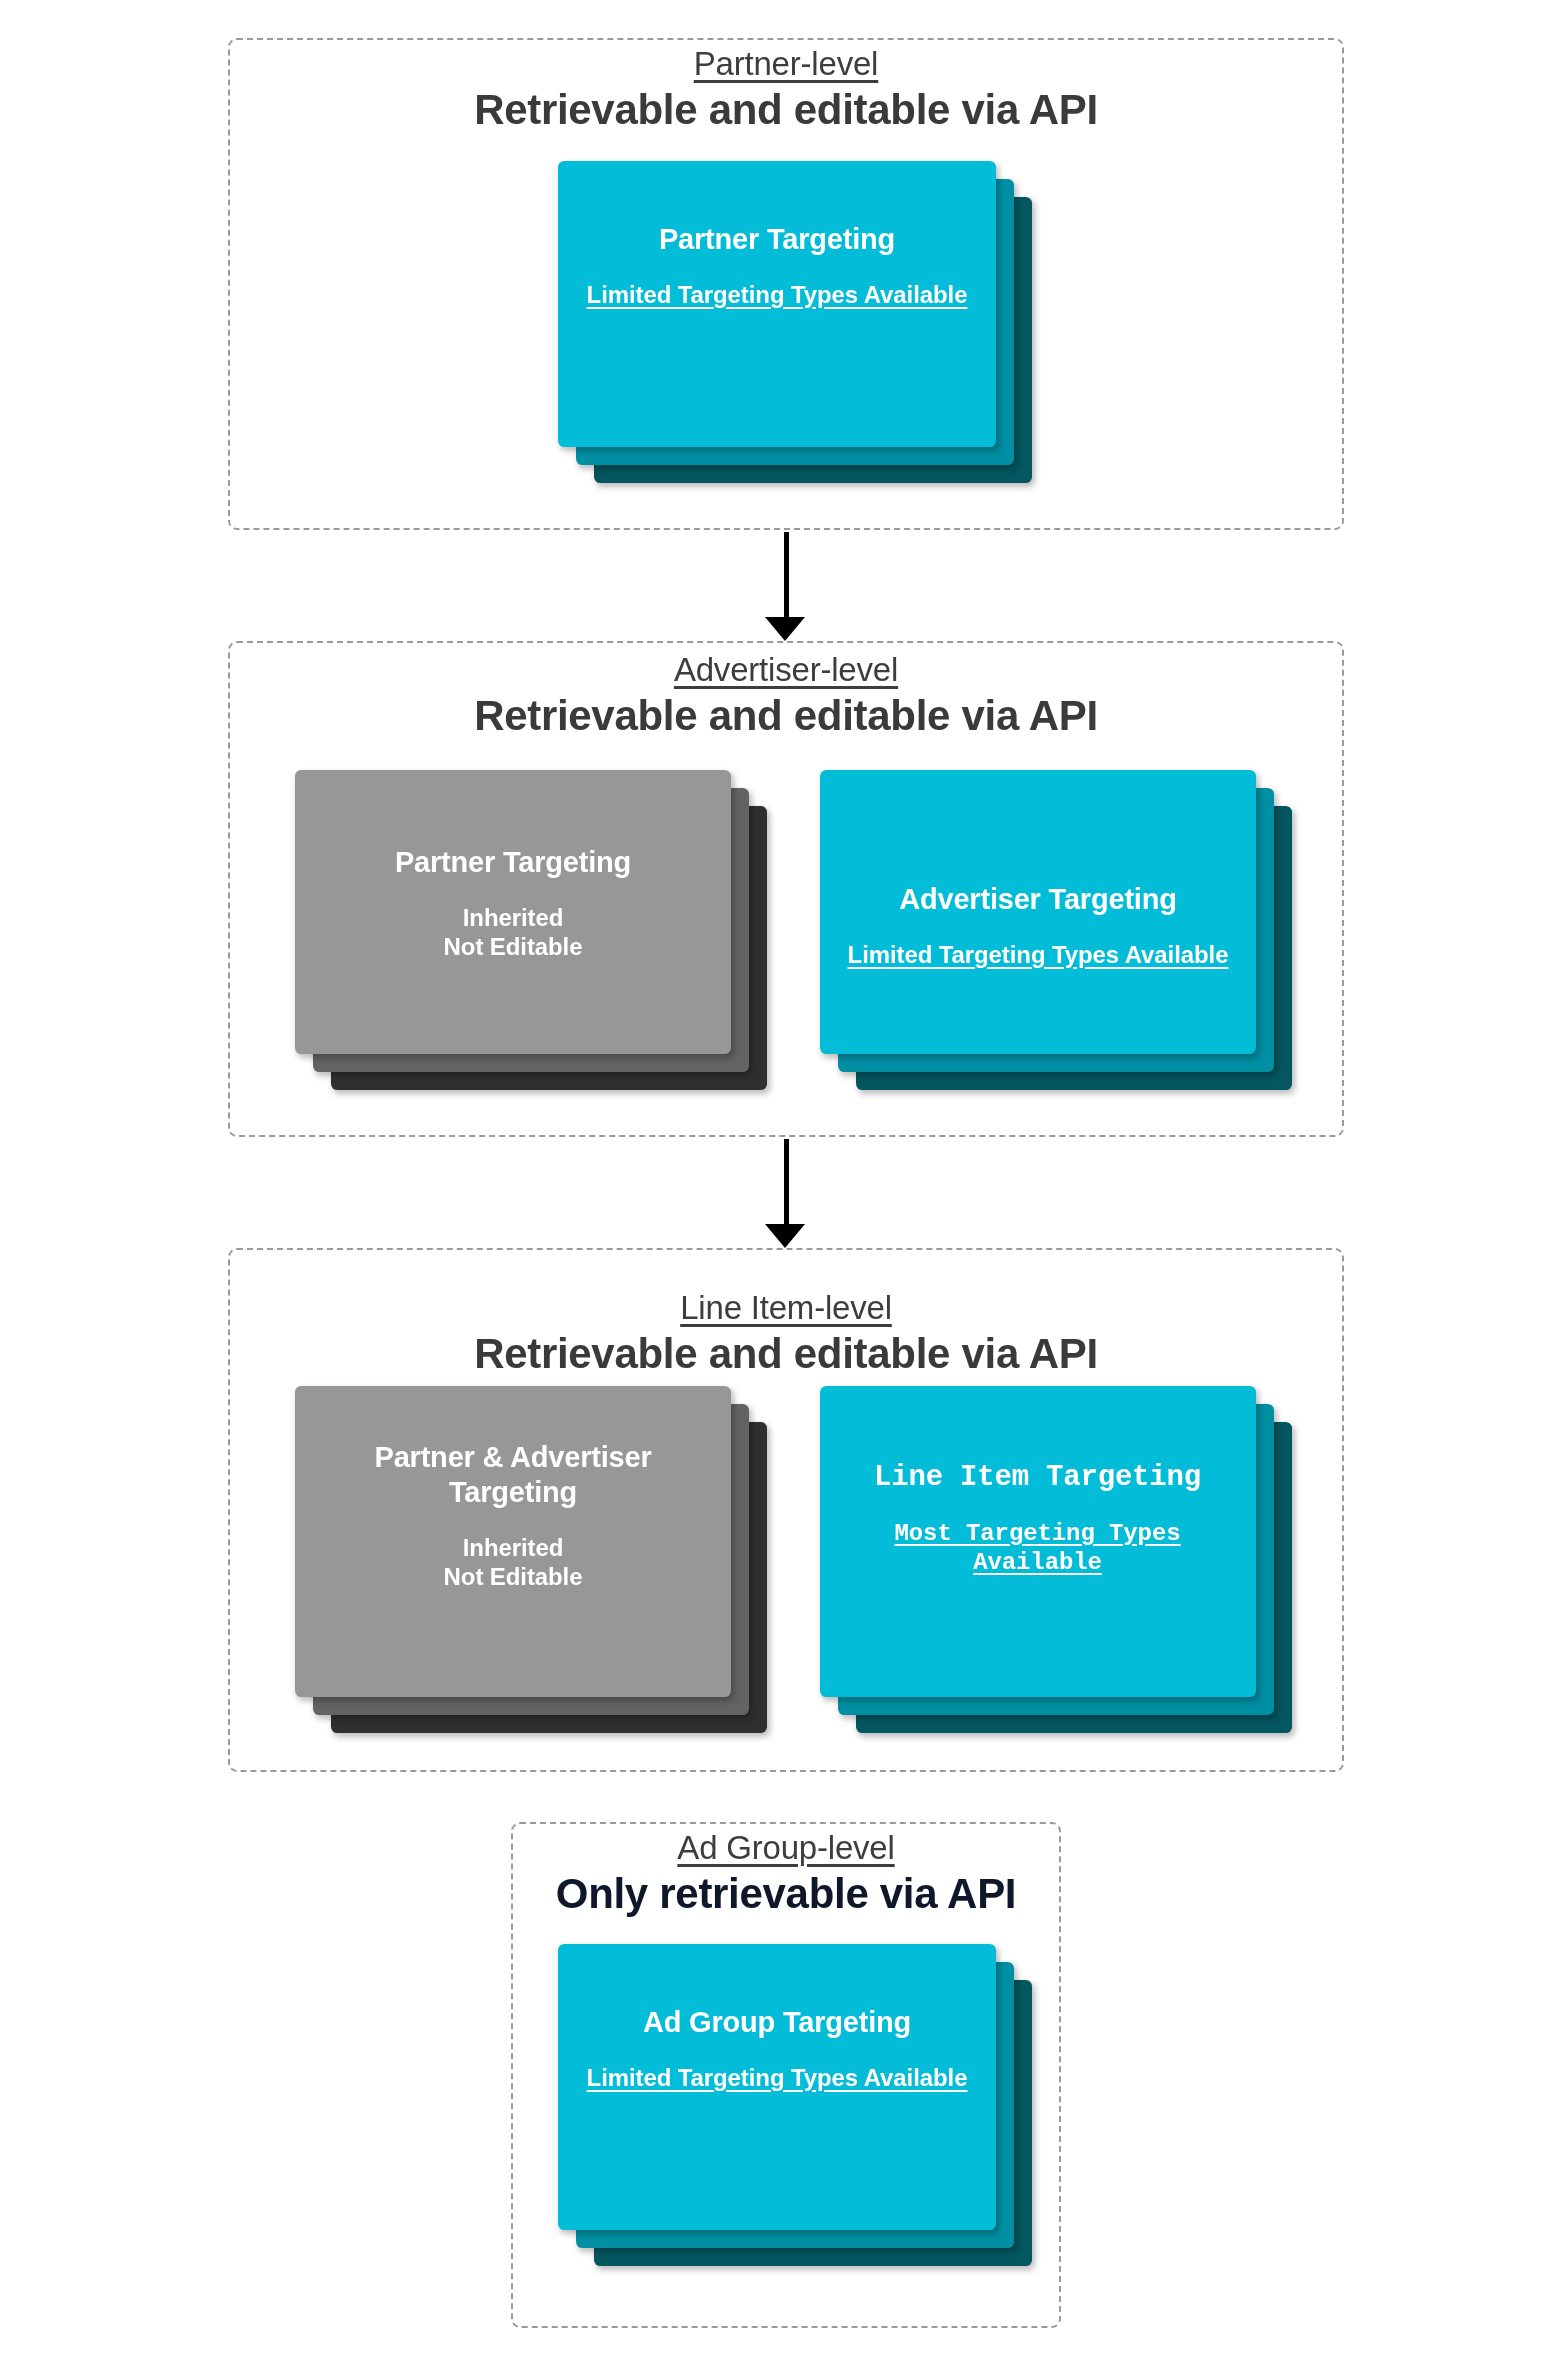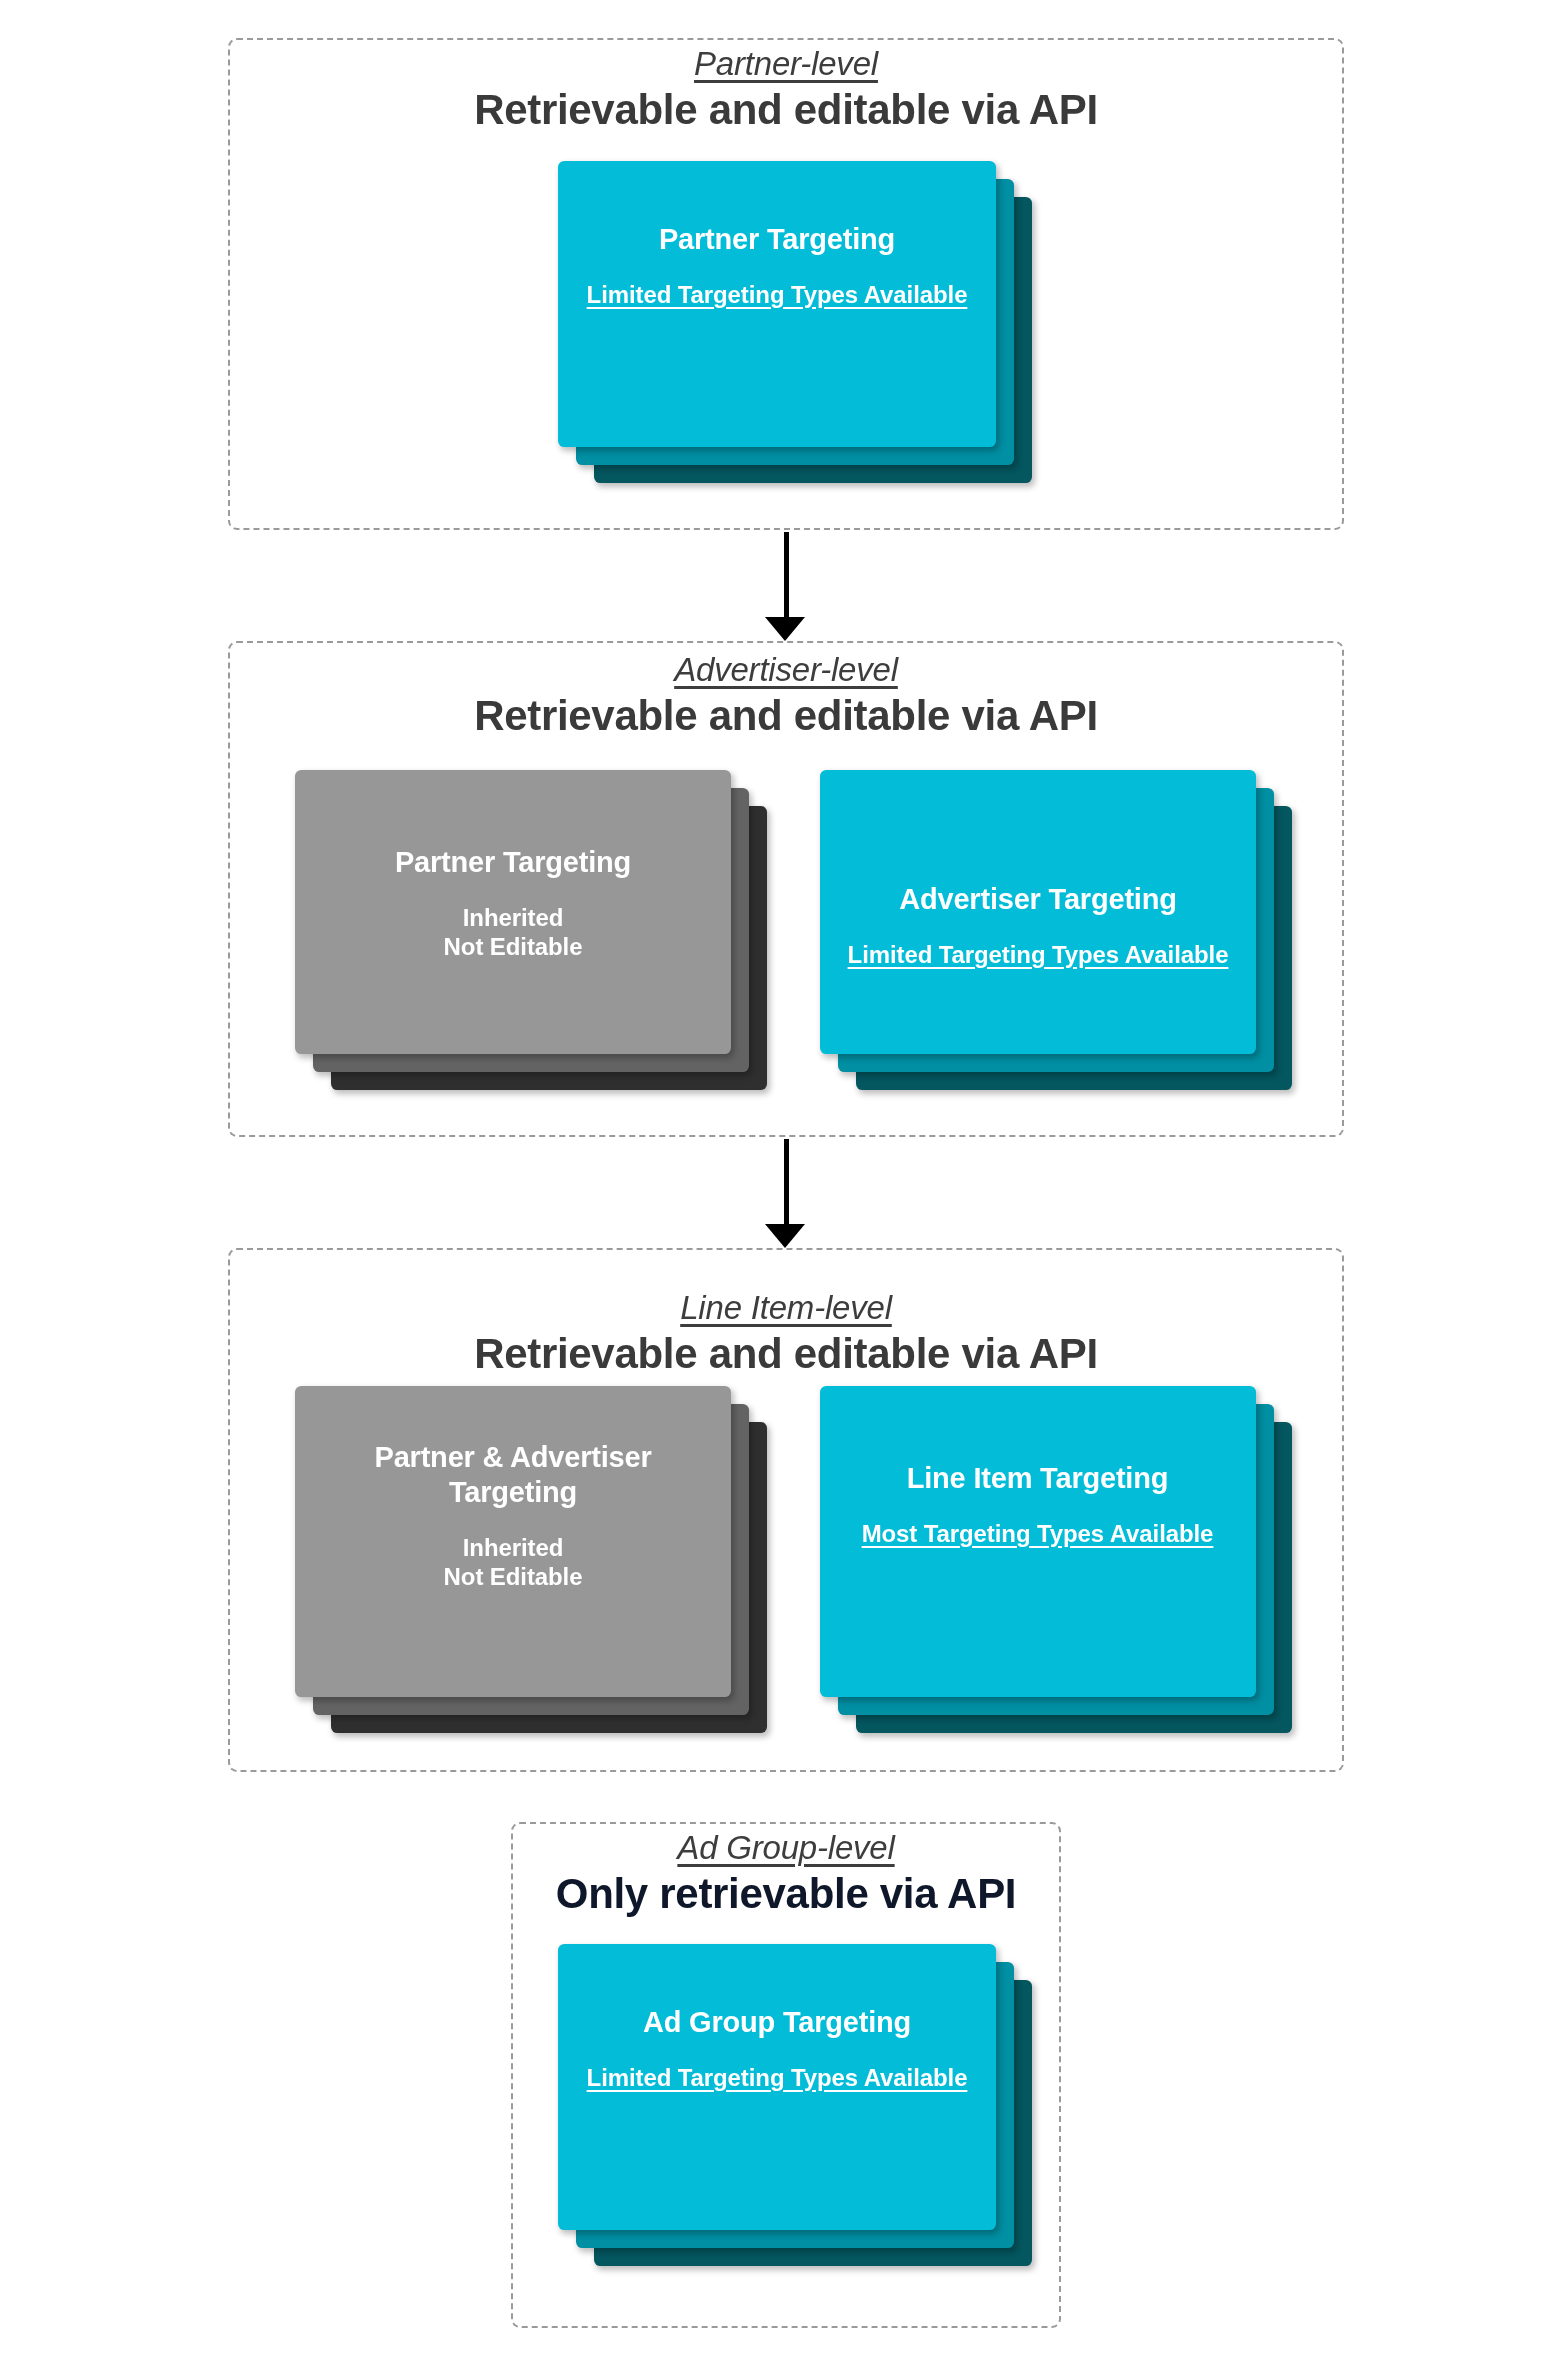"Partner-level" .level-title { font-style: italic -> none }
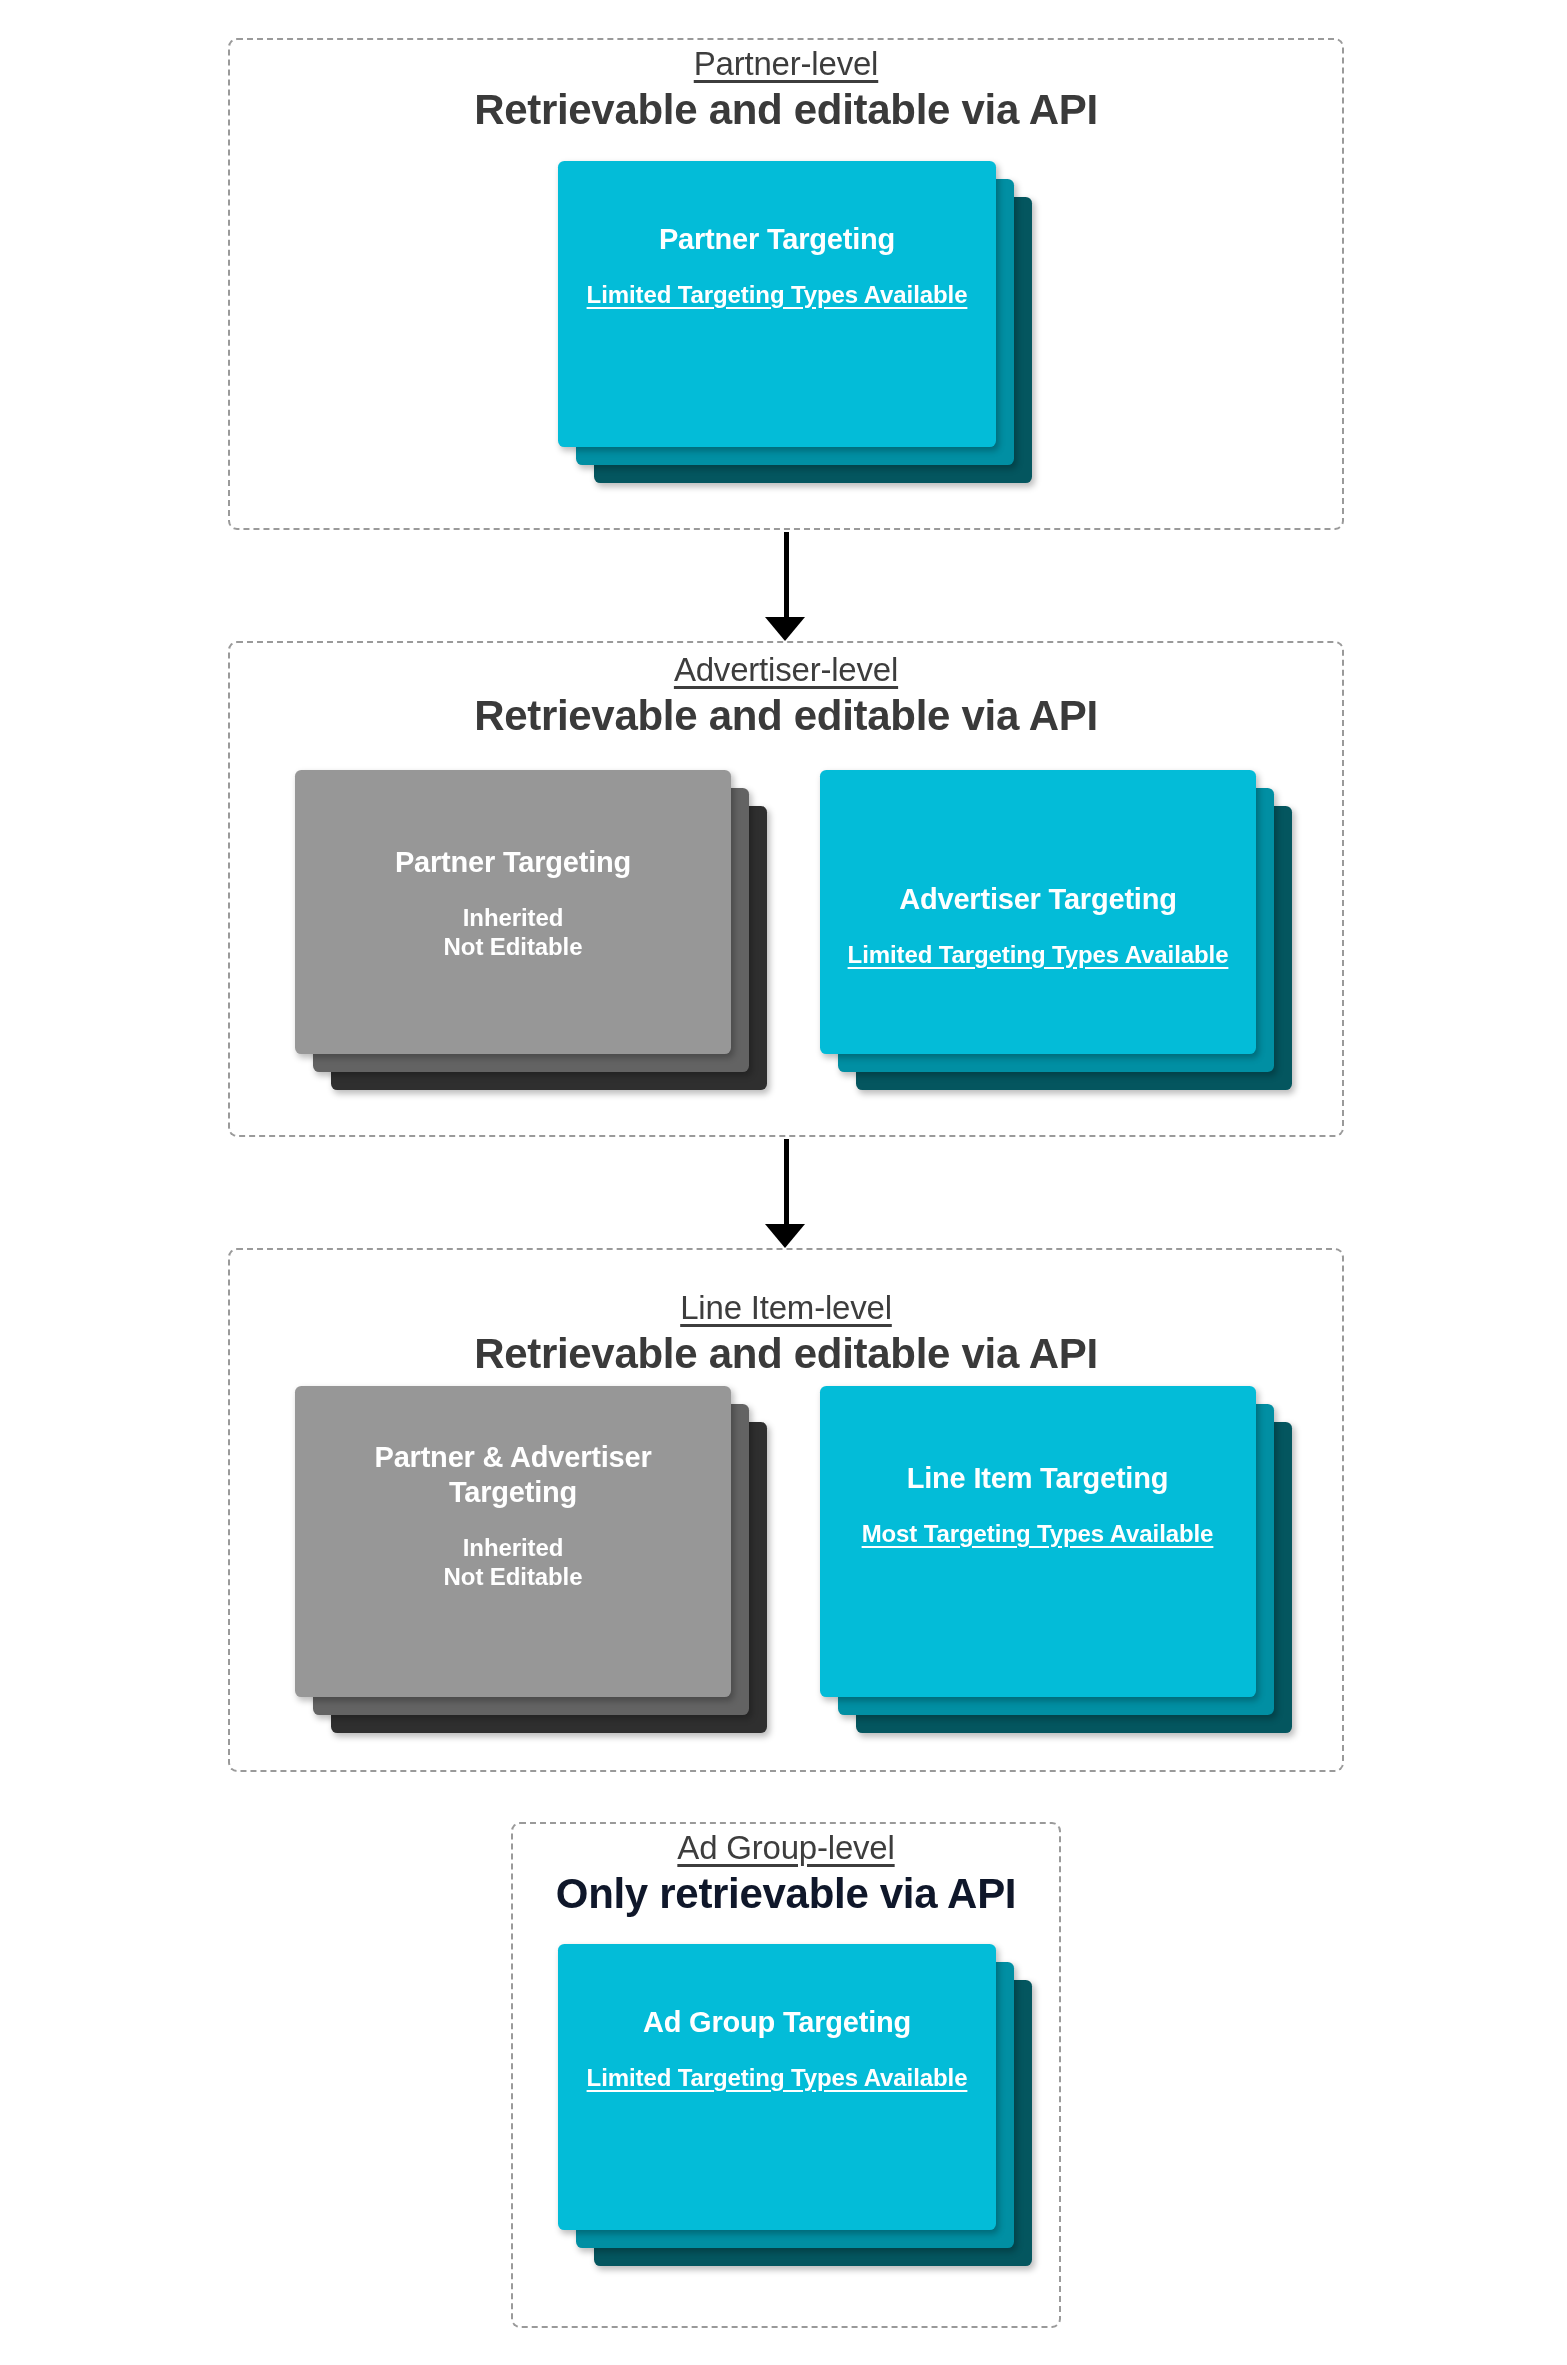"Line Item Targeting" div.card-body { font-family: none -> Liberation Mono, monospace }
